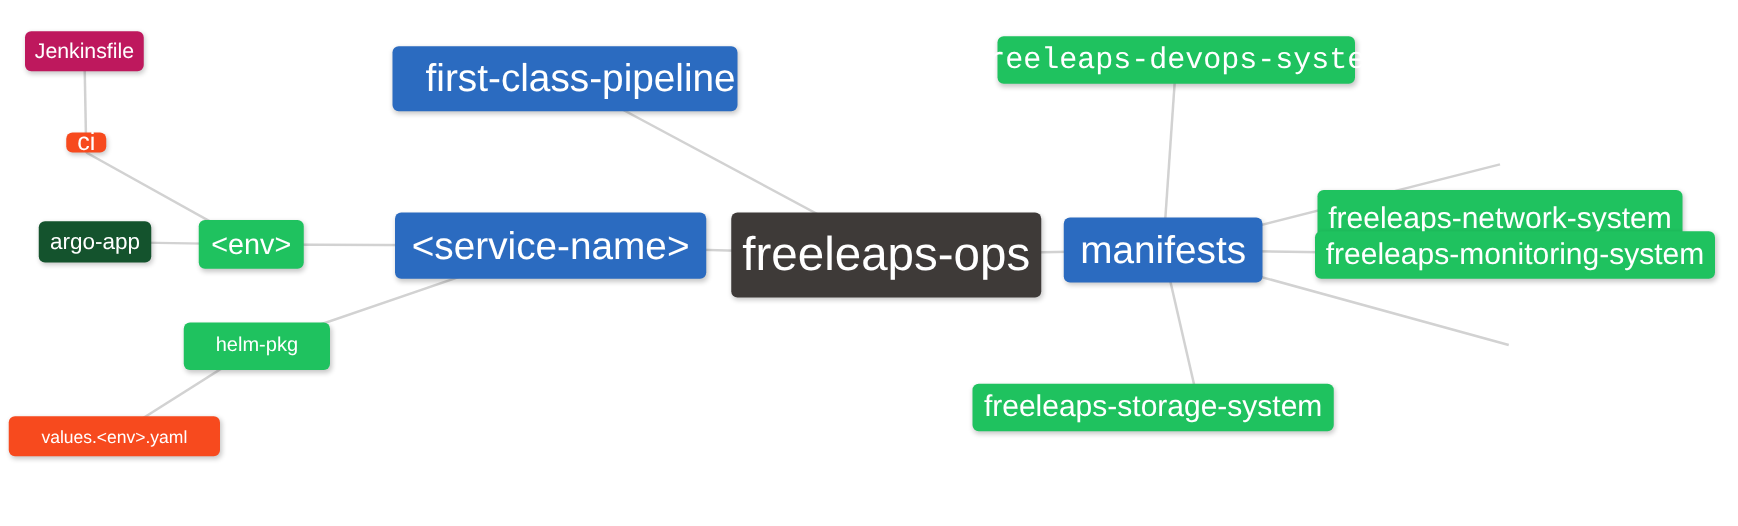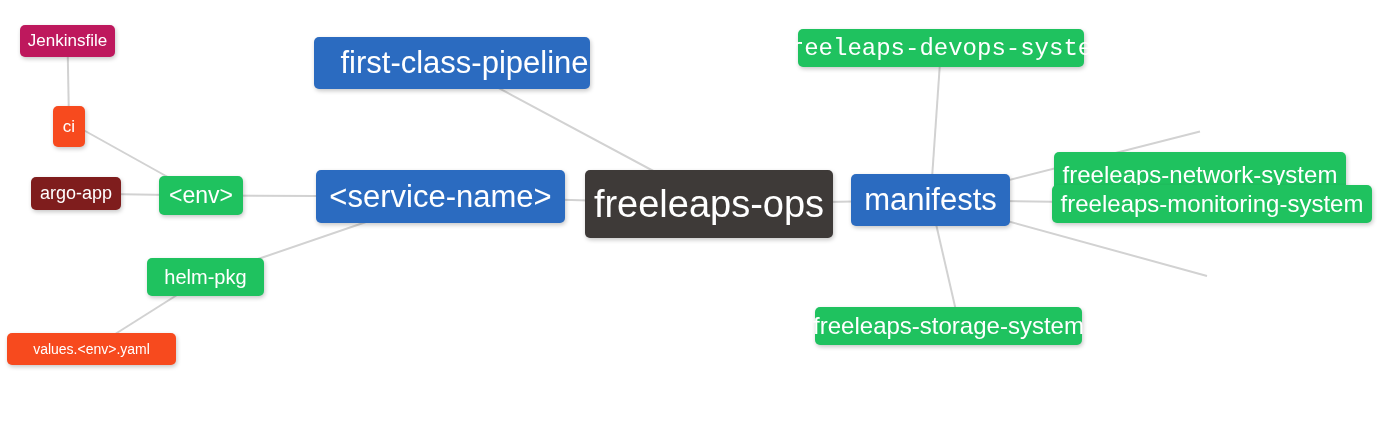"ci" div.node { font-size: 17px -> 20px; height: 41px -> 16px }
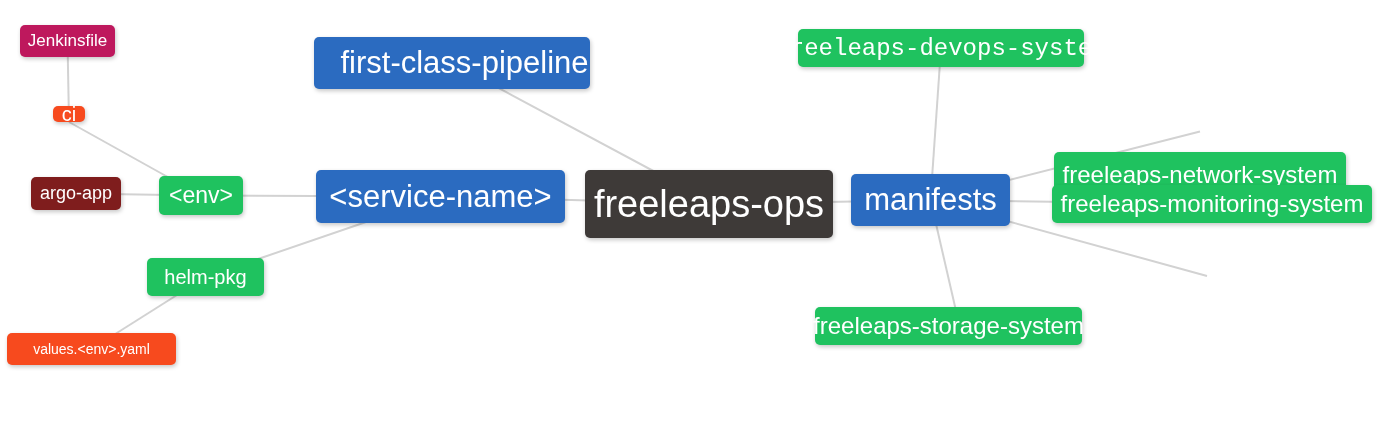"argo-app" div.node { background: #7f1d1d -> #14532d }
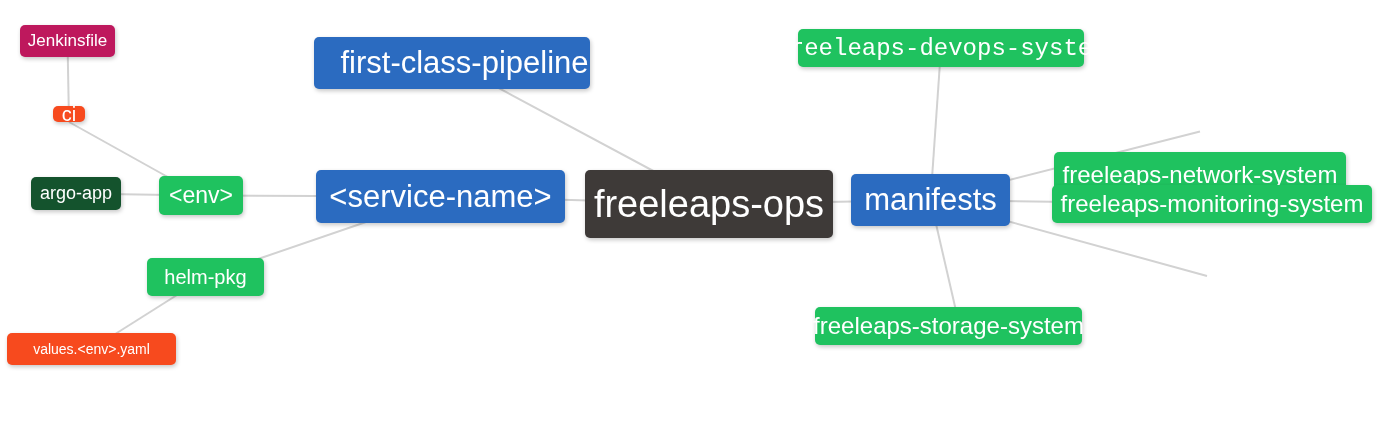"helm-pkg" div.node { font-size: 20px -> 16px }
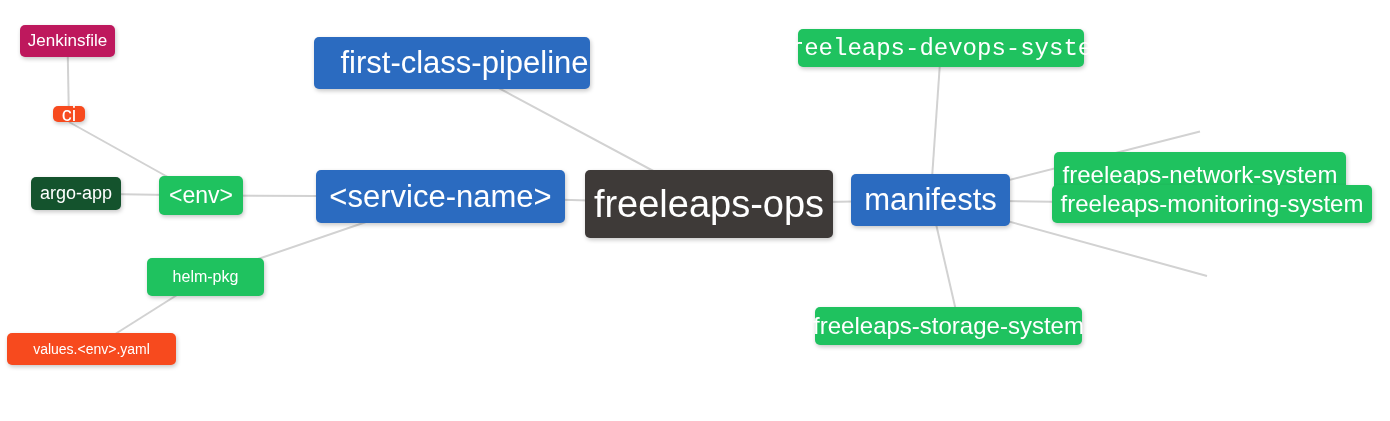"freeleaps-storage-system" div.node { left: 815px -> 778px; width: 267px -> 289px }
